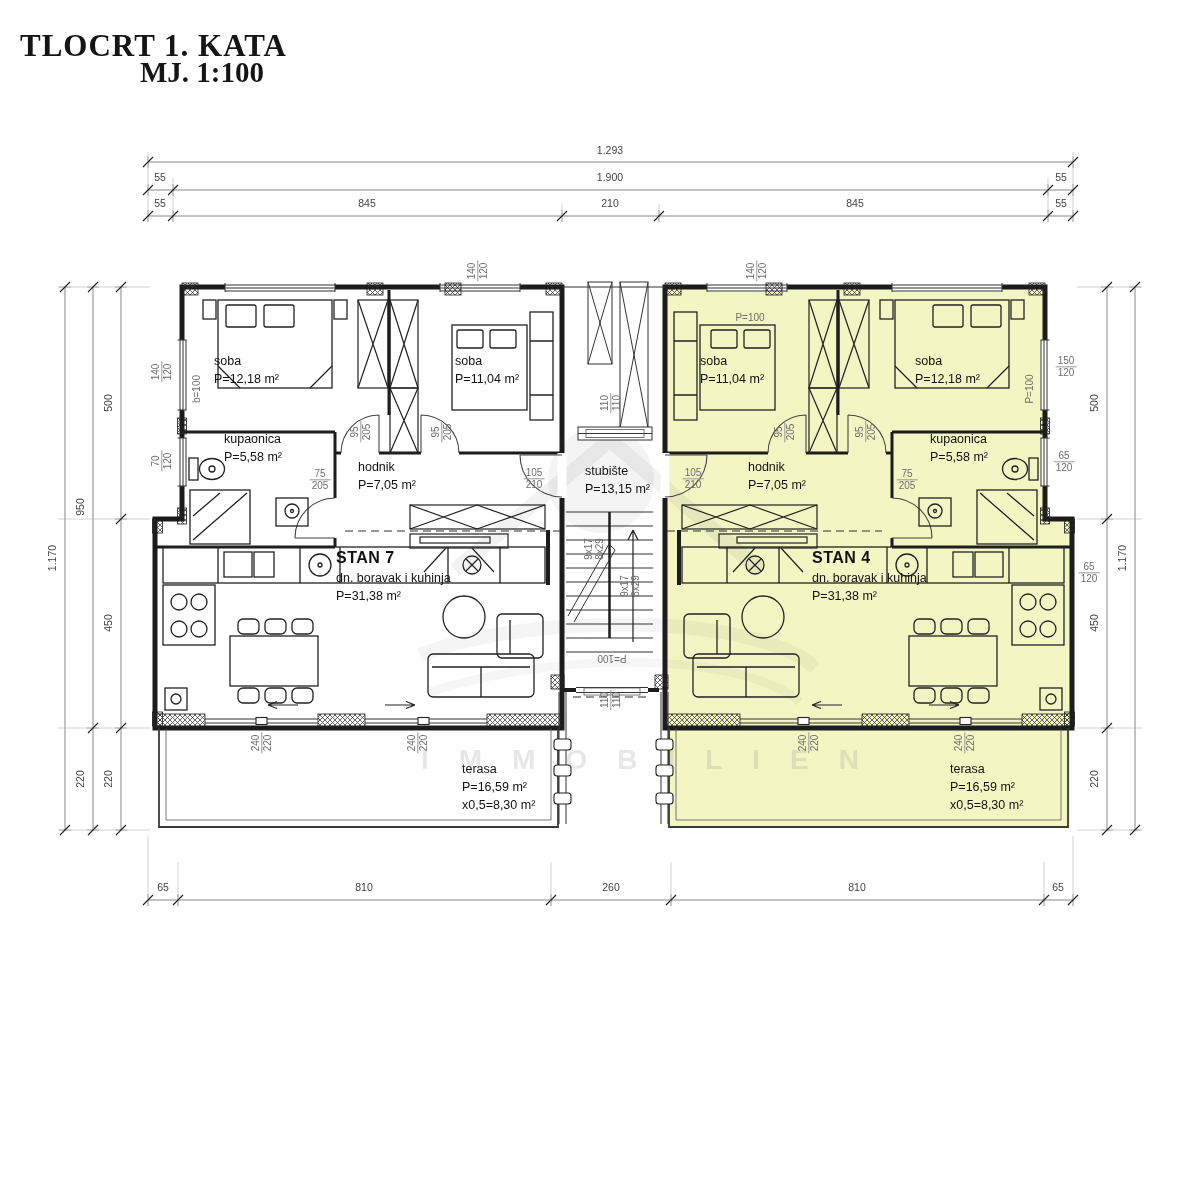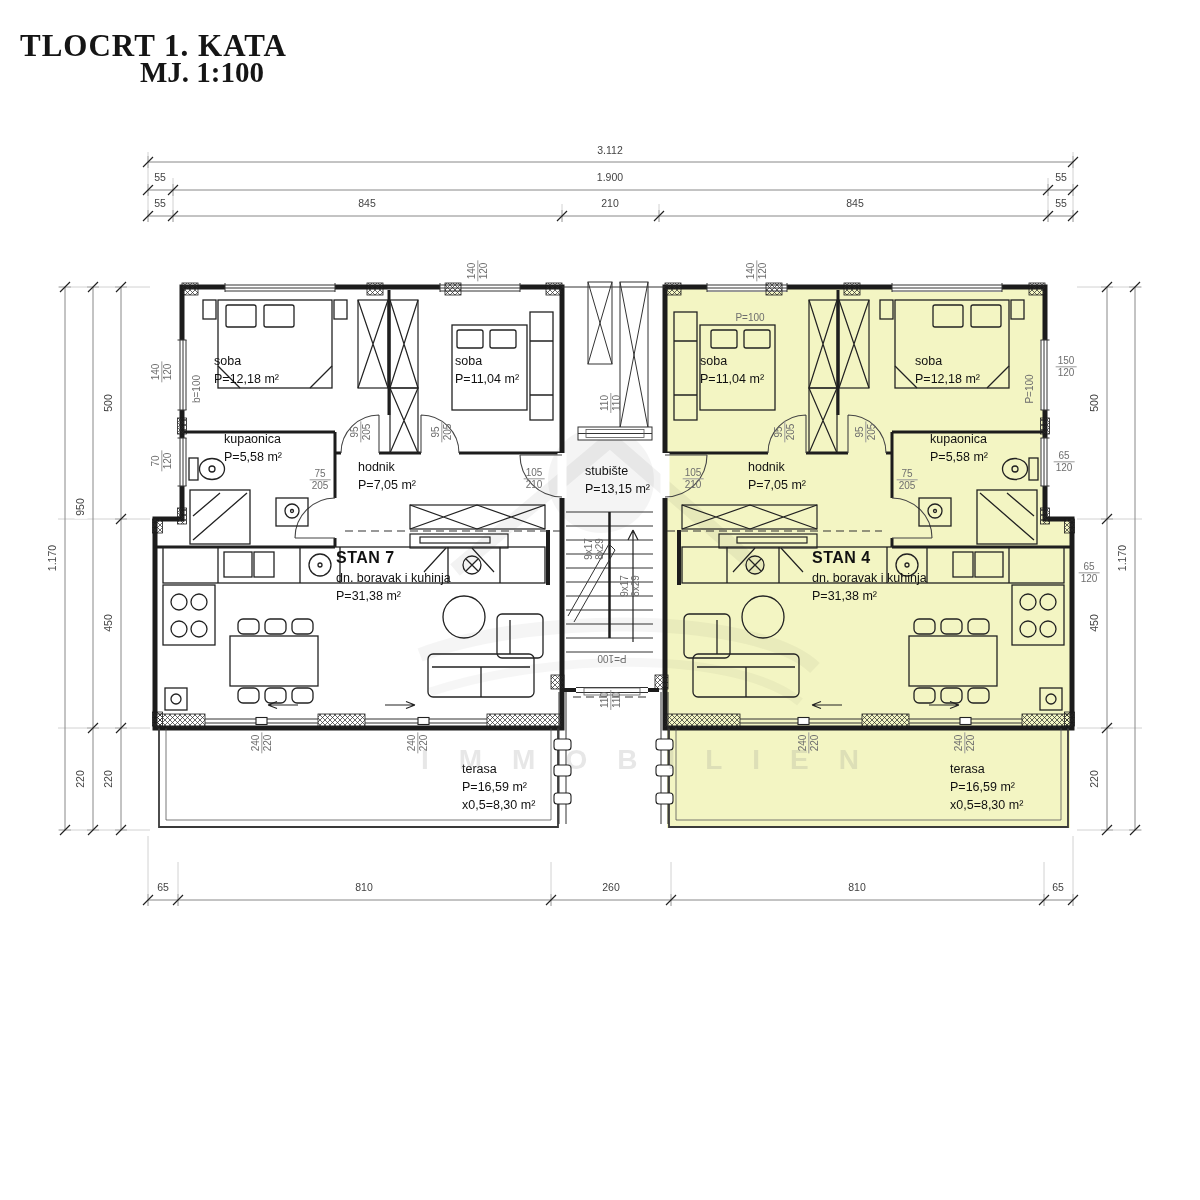"3.112" div.lbl { text: 3.112 -> 1.293 }
